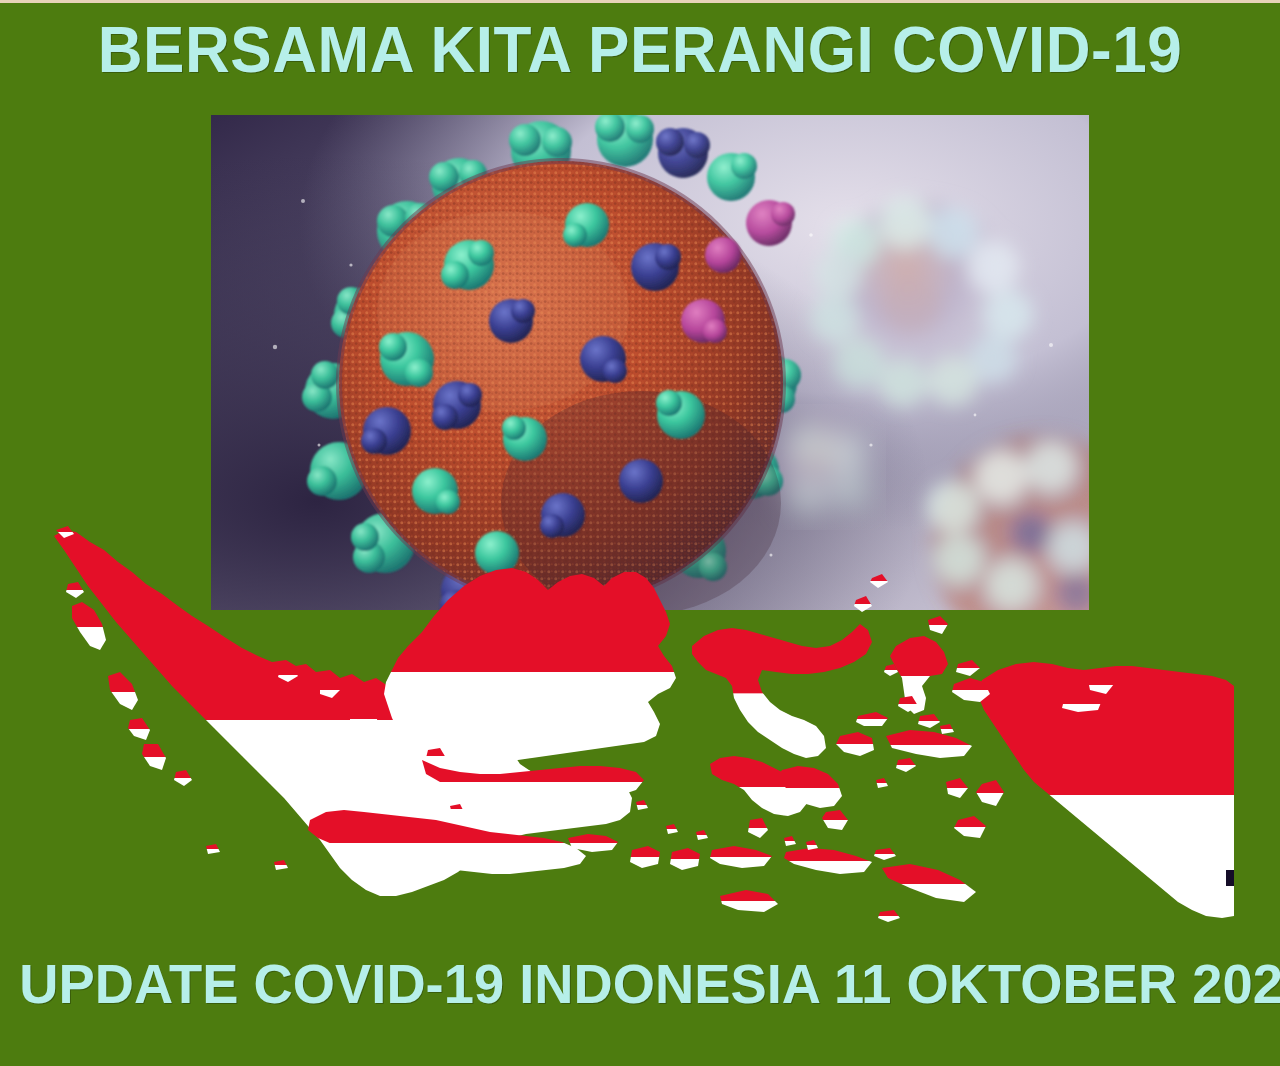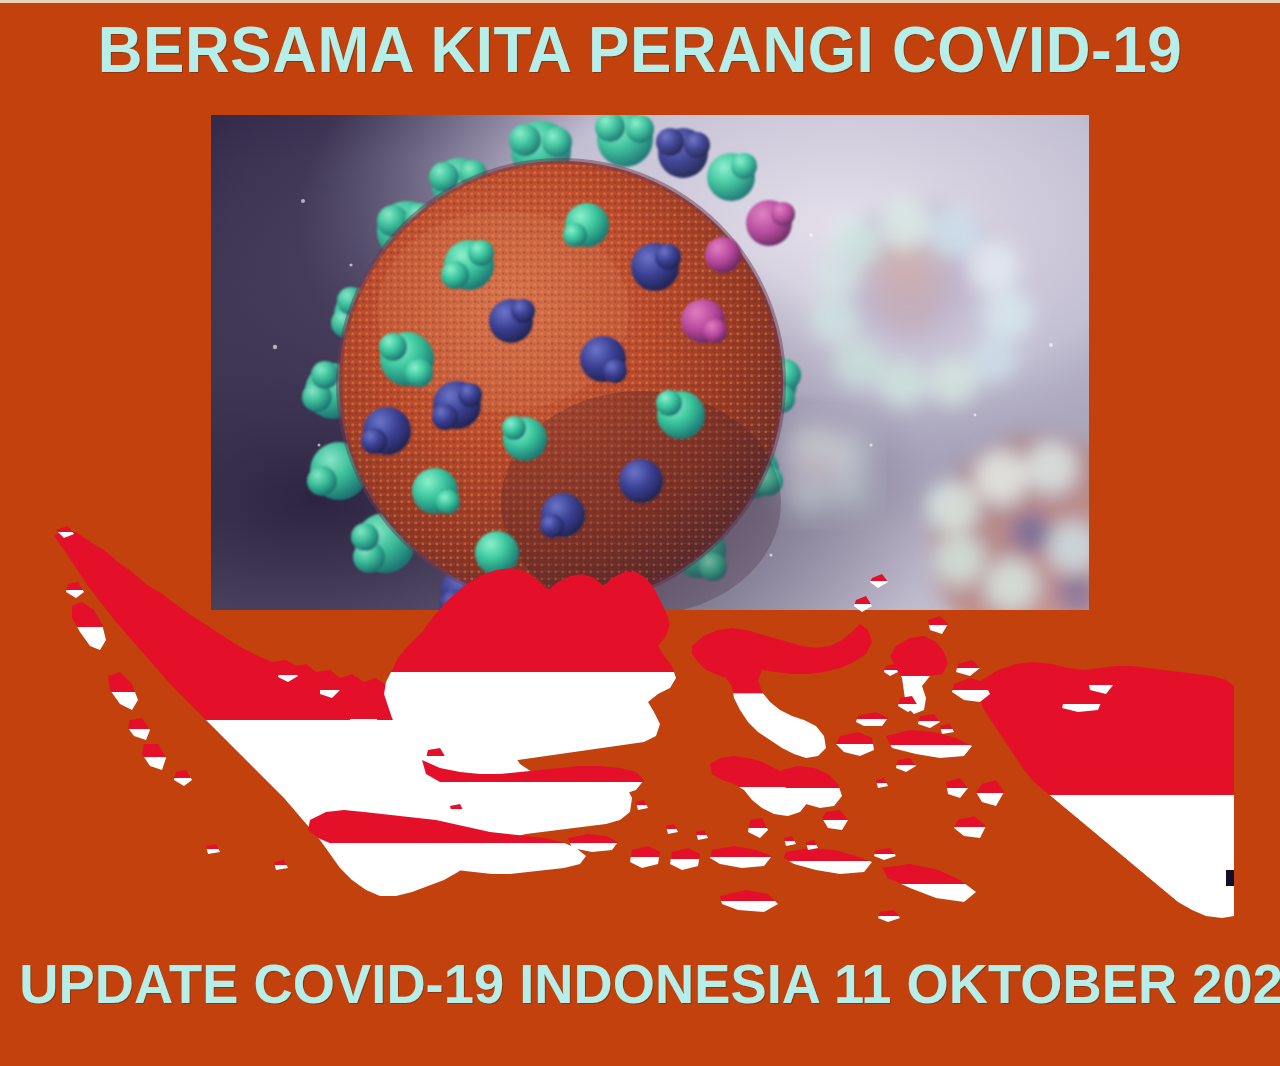"BERSAMA KITA PERANGI COVID-19" #poster { background: #c2410c -> #4d7c0f }
